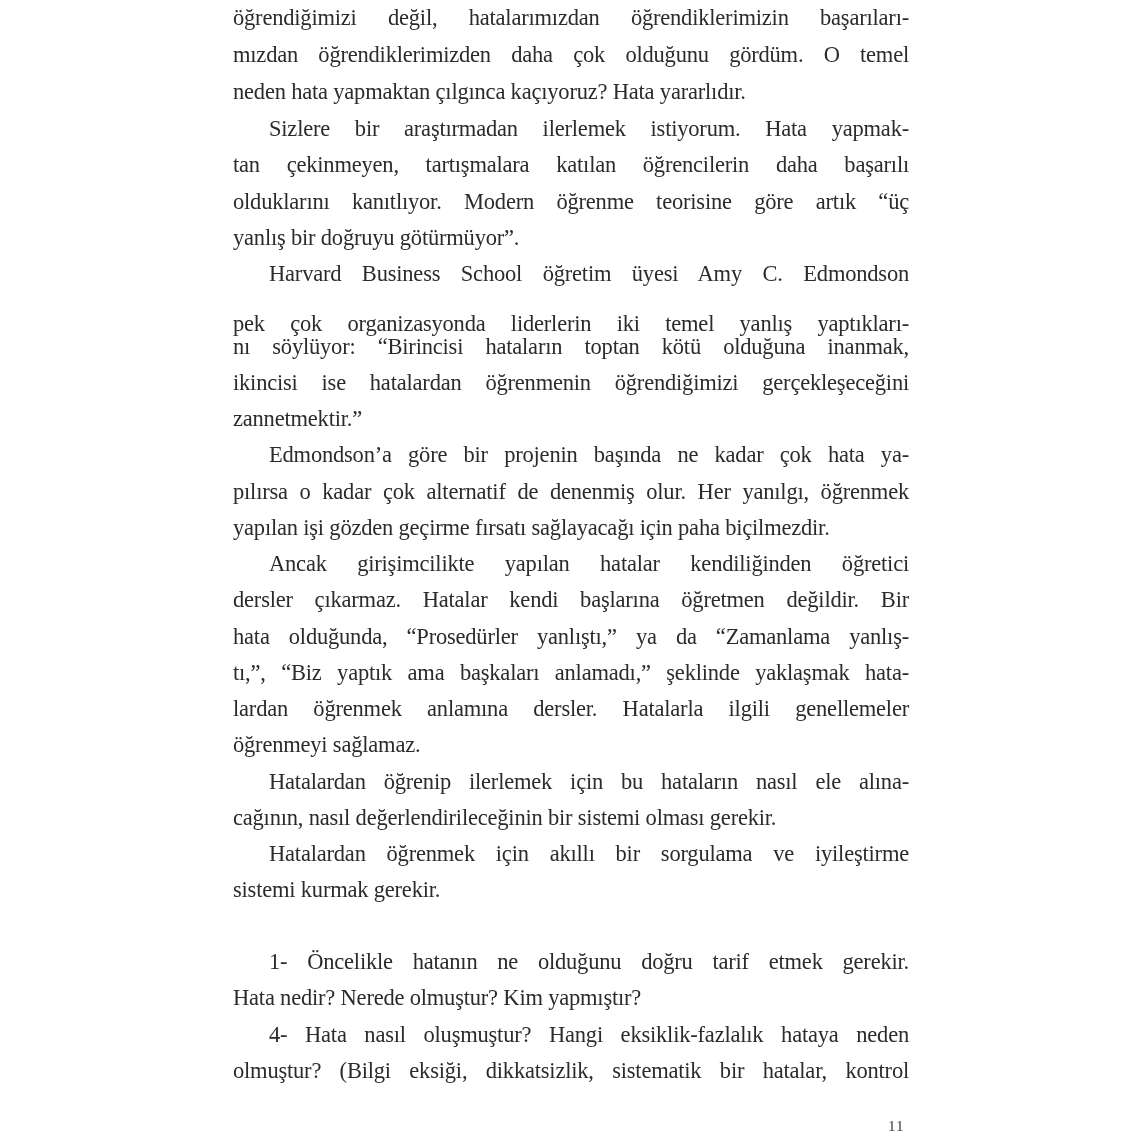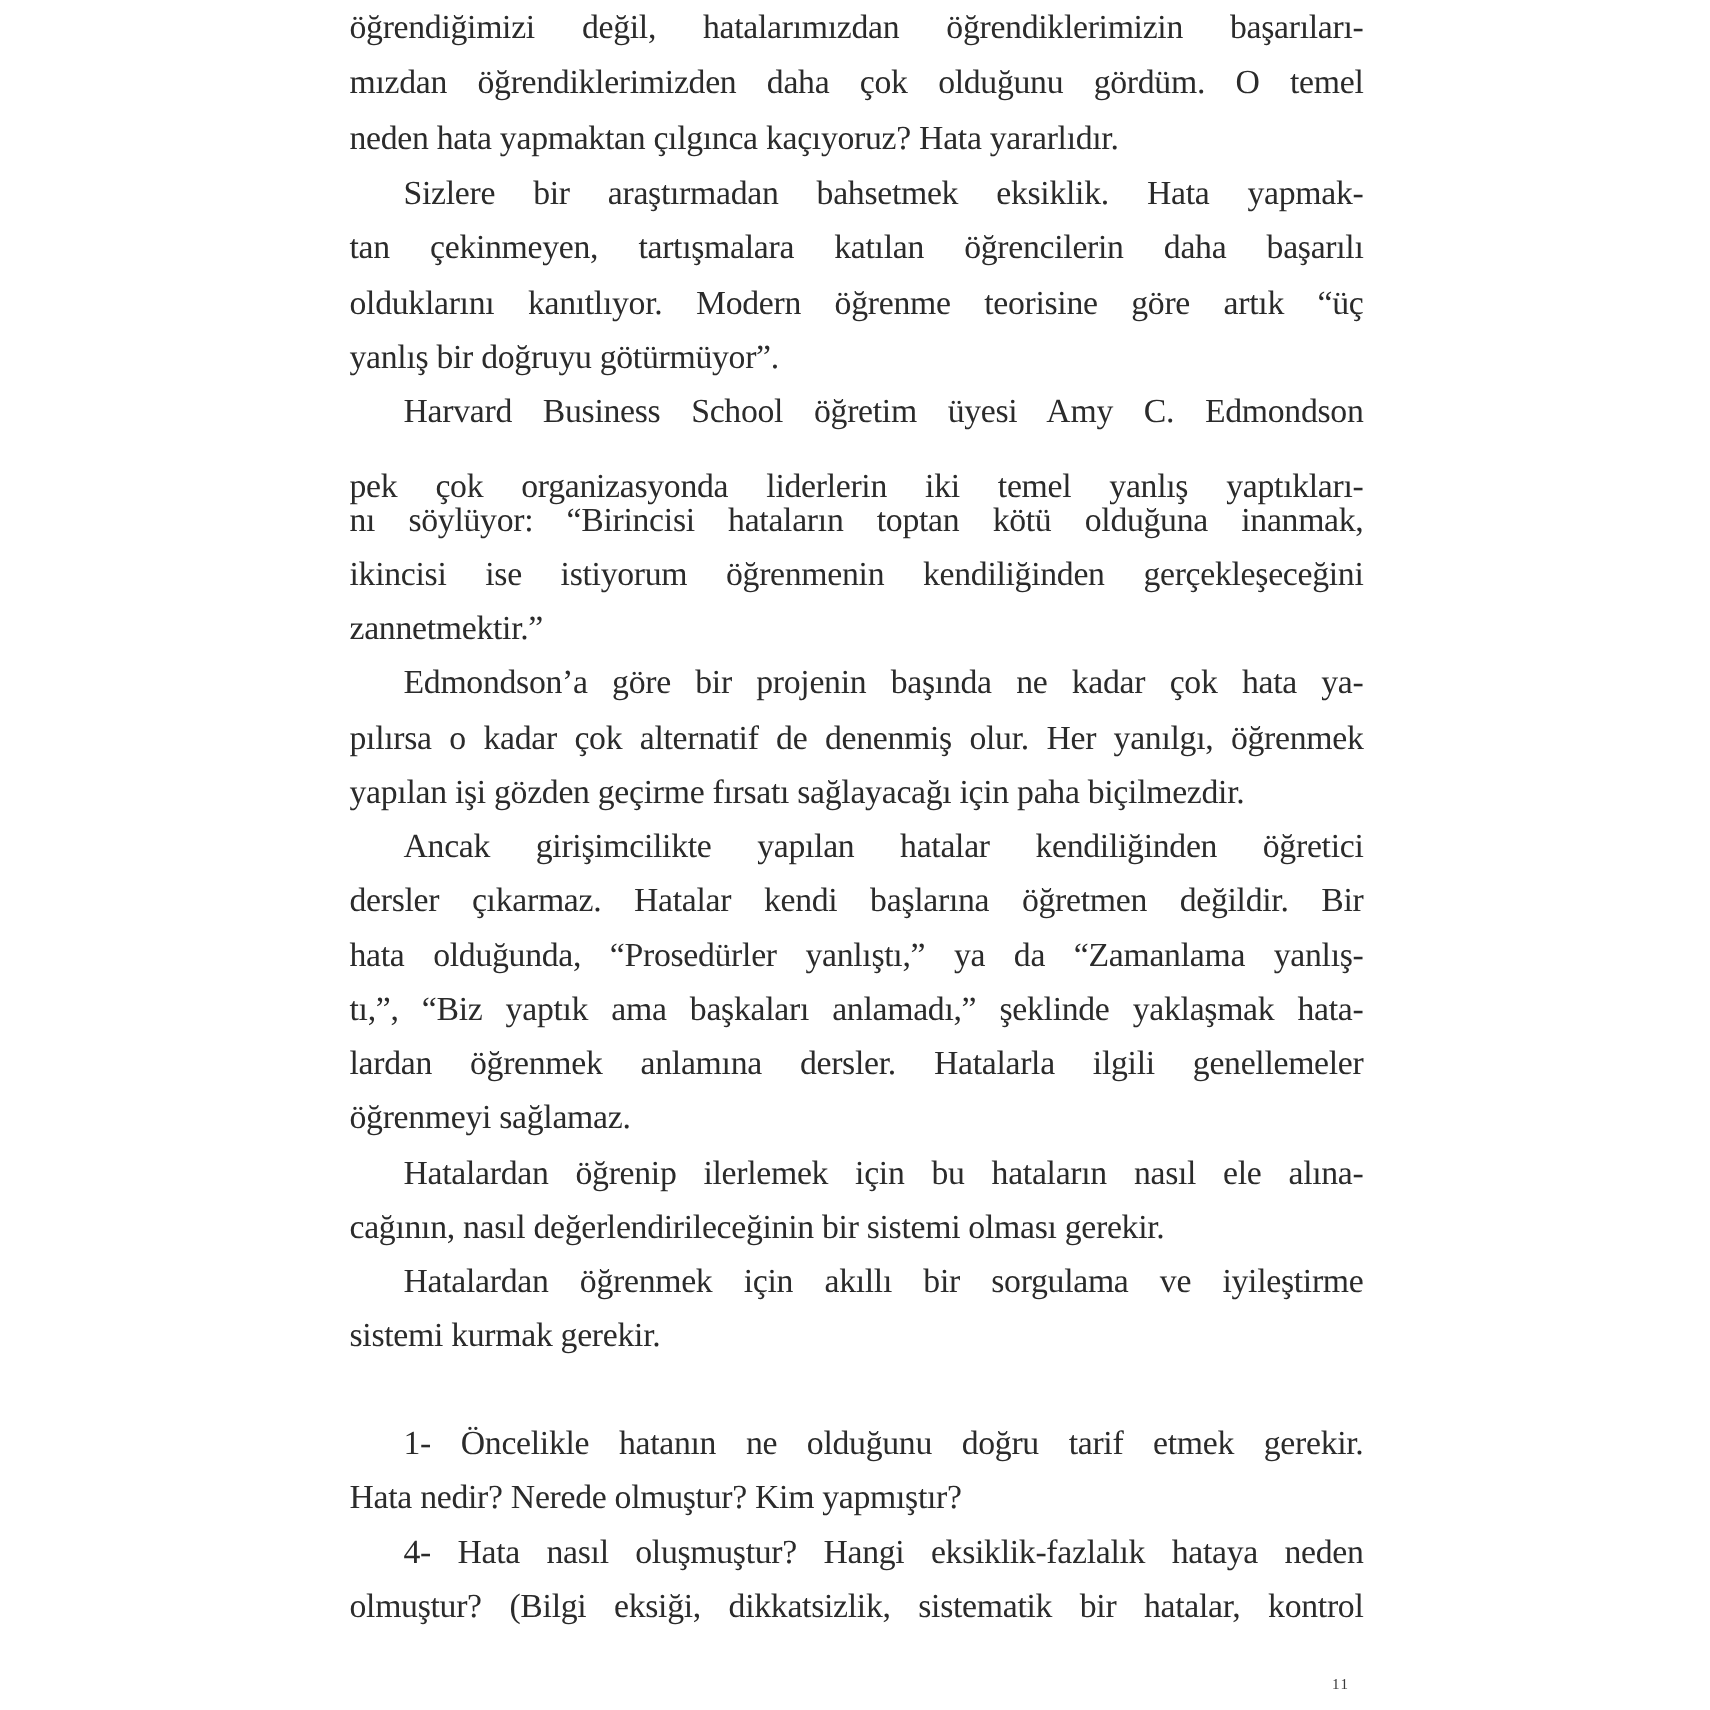"Sizlere bir araştırmadan bahsetmek" div.line { text: bahsetmek eksiklik -> ilerlemek istiyorum }
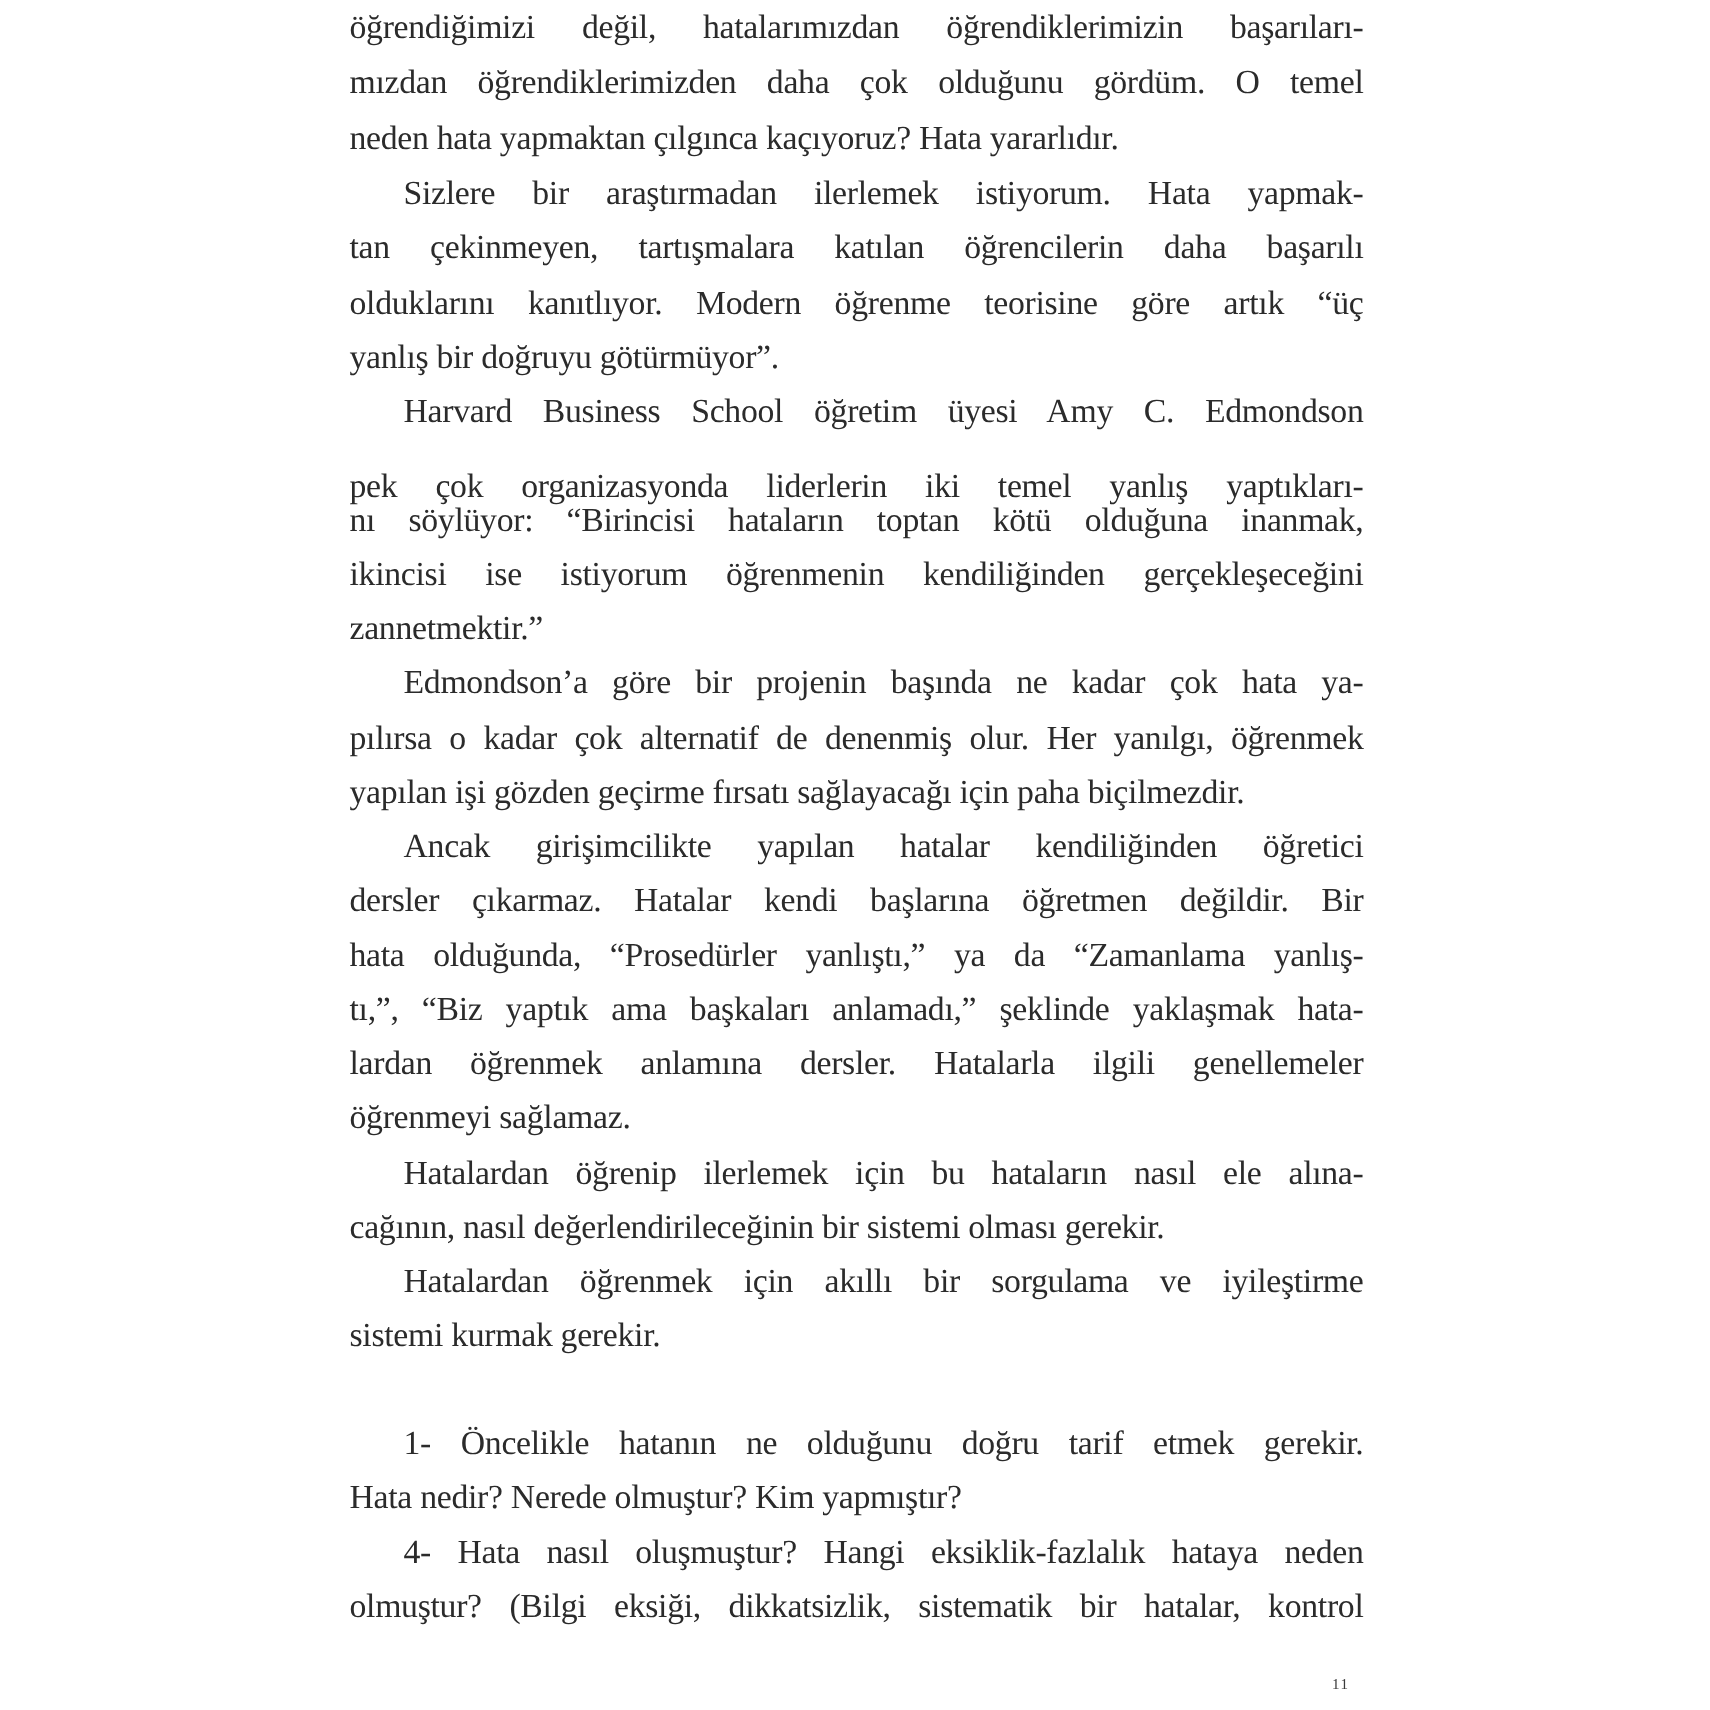"ikincisi ise istiyorum öğrenmenin" div.line { text: istiyorum öğrenmenin kendiliğinden -> hatalardan öğrenmenin öğrendiğimizi }
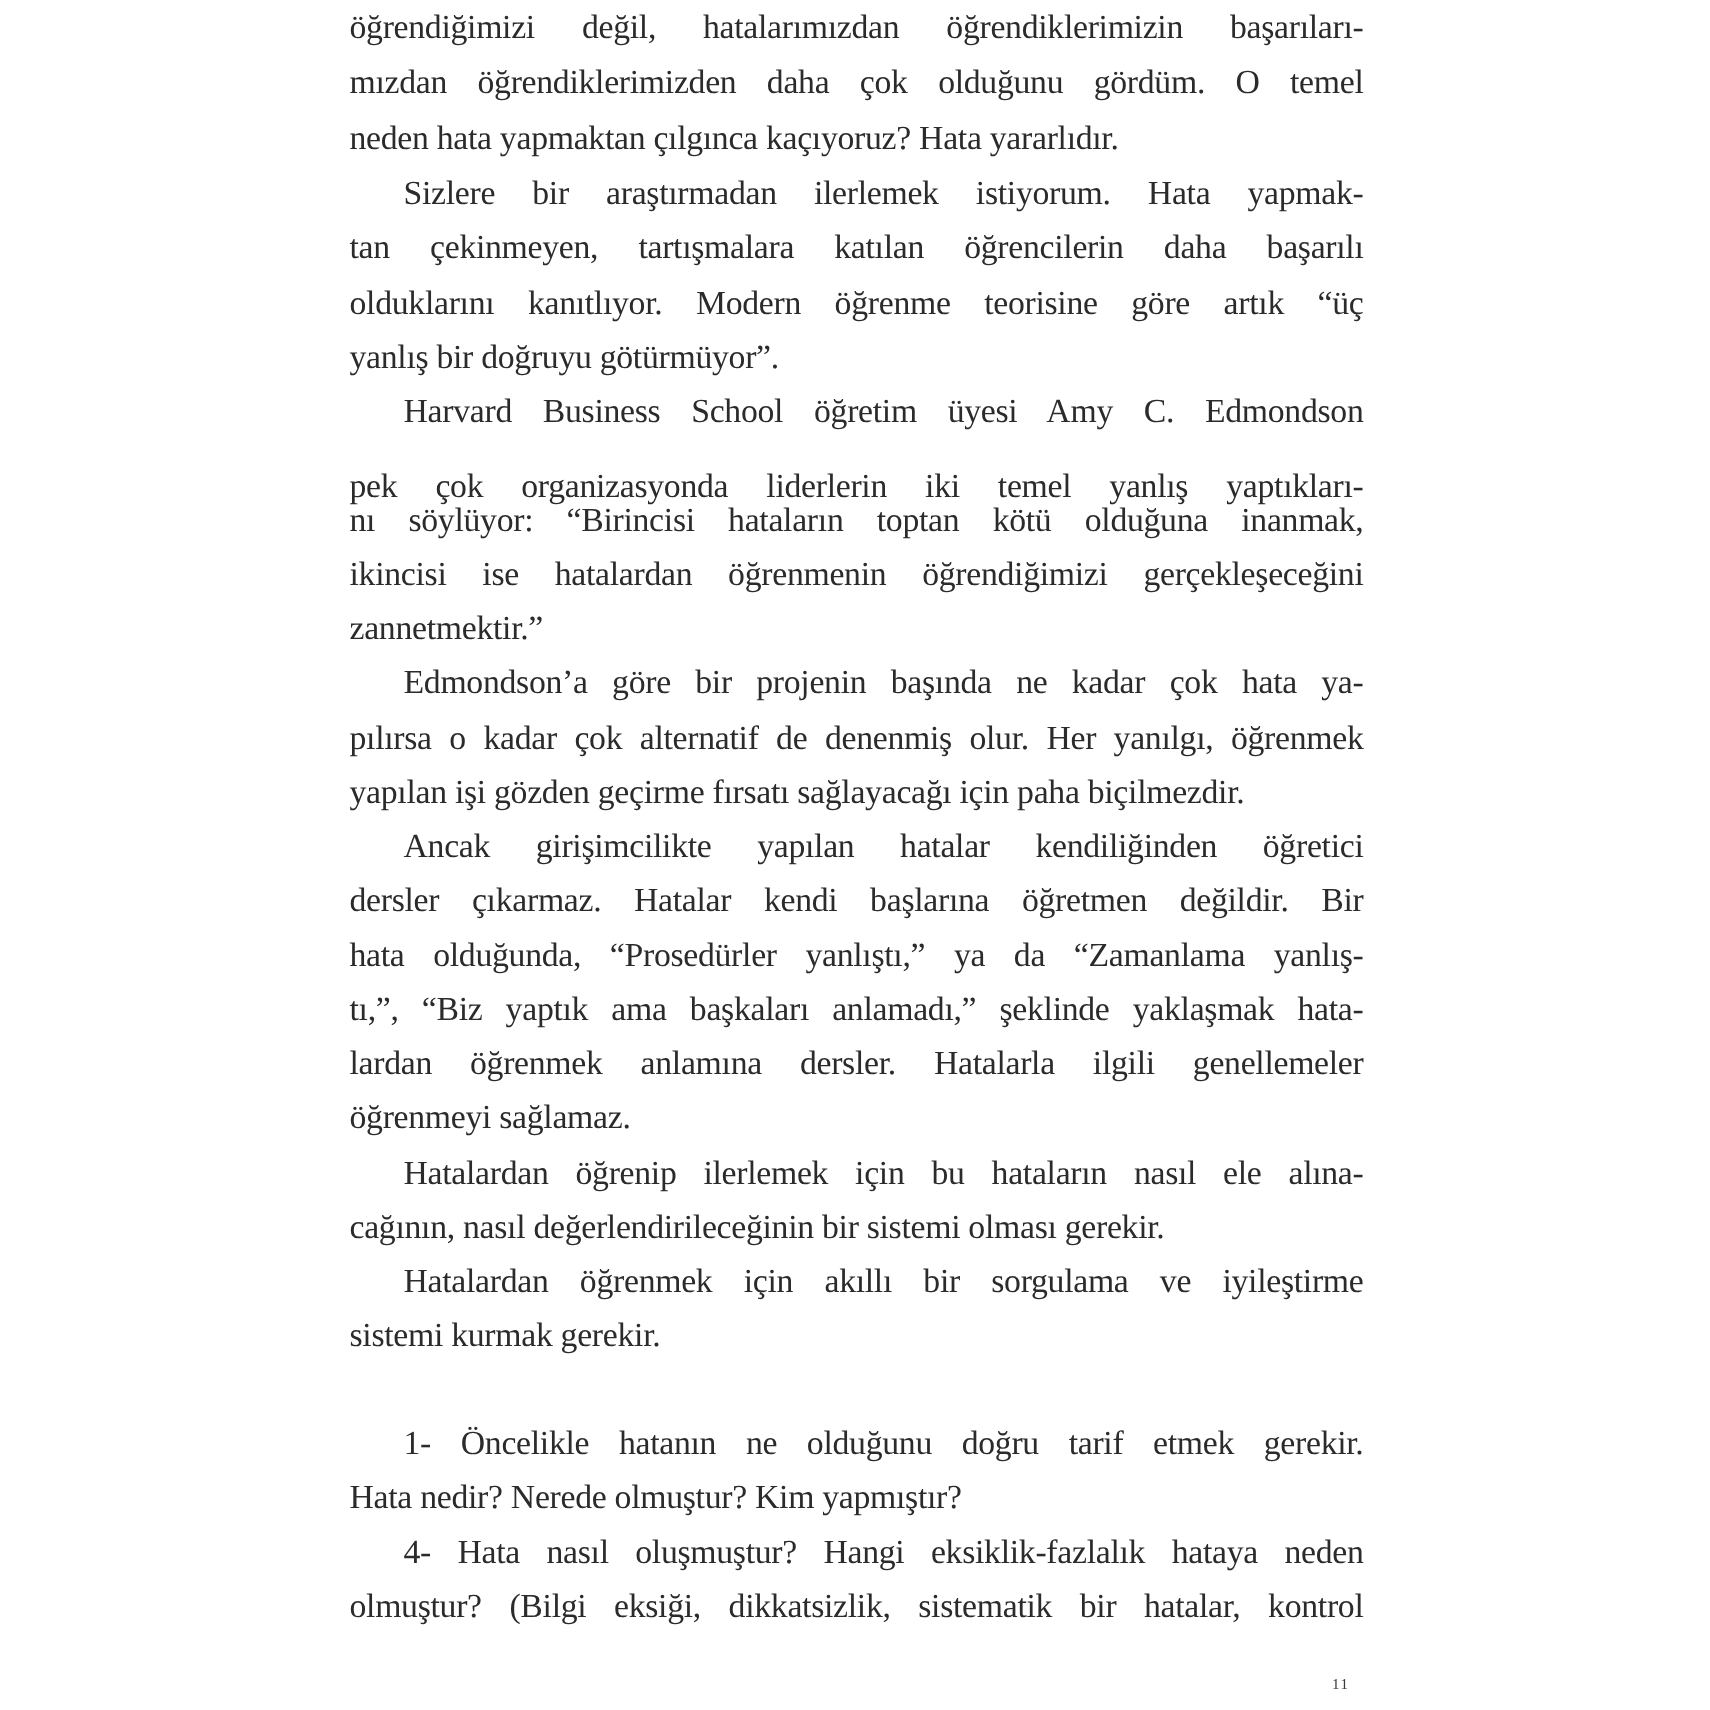"11" .page-number { font-size: 10px -> 15px }
